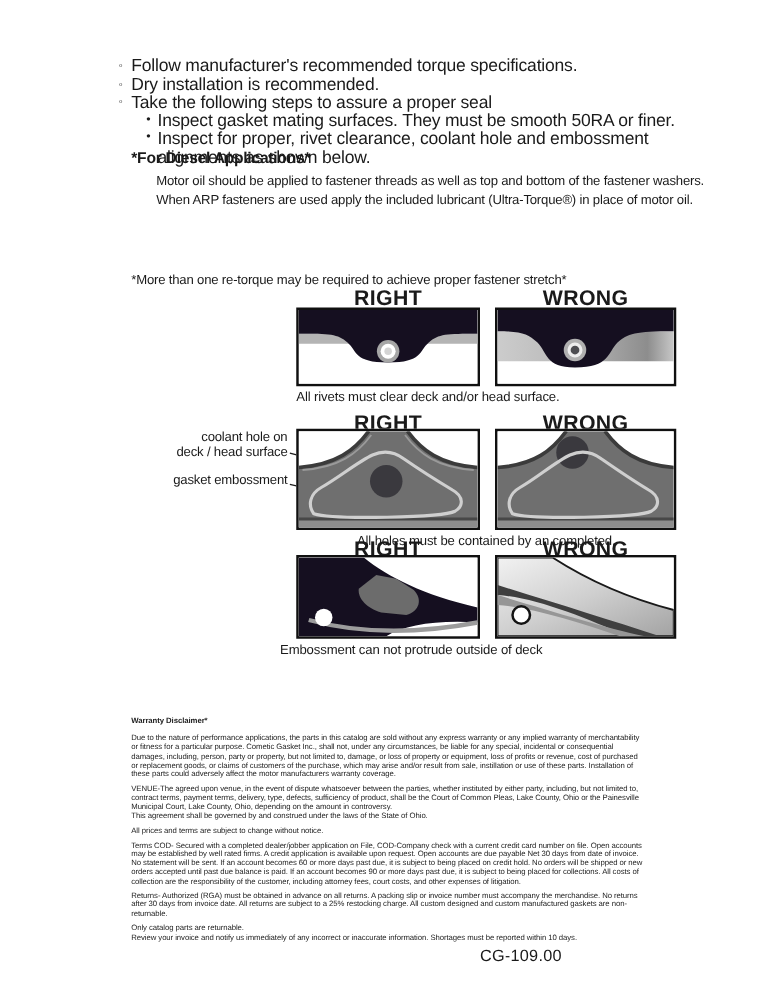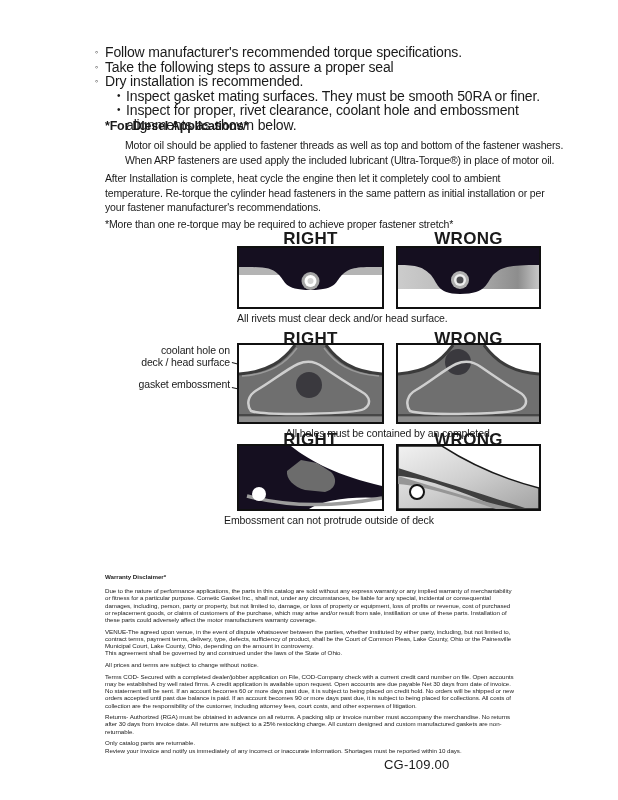"Take the following steps to" div.bullet { order: before "Dry installation is recommended." -> after "Dry installation is recommended." }
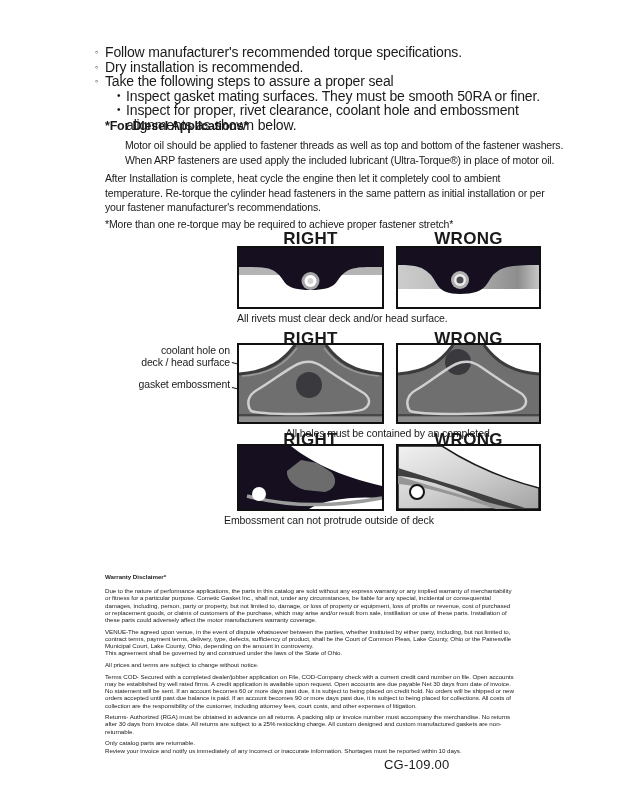"After Installation is complete, heat" div.para { html: <div>After Installation is complete, heat cycle the engine then let it completely cool to ambient temperature. Re-torque the cylinder head fasteners in the same pattern as initial installation or per your fastener manufacturer's recommendations.</div> -> none }
